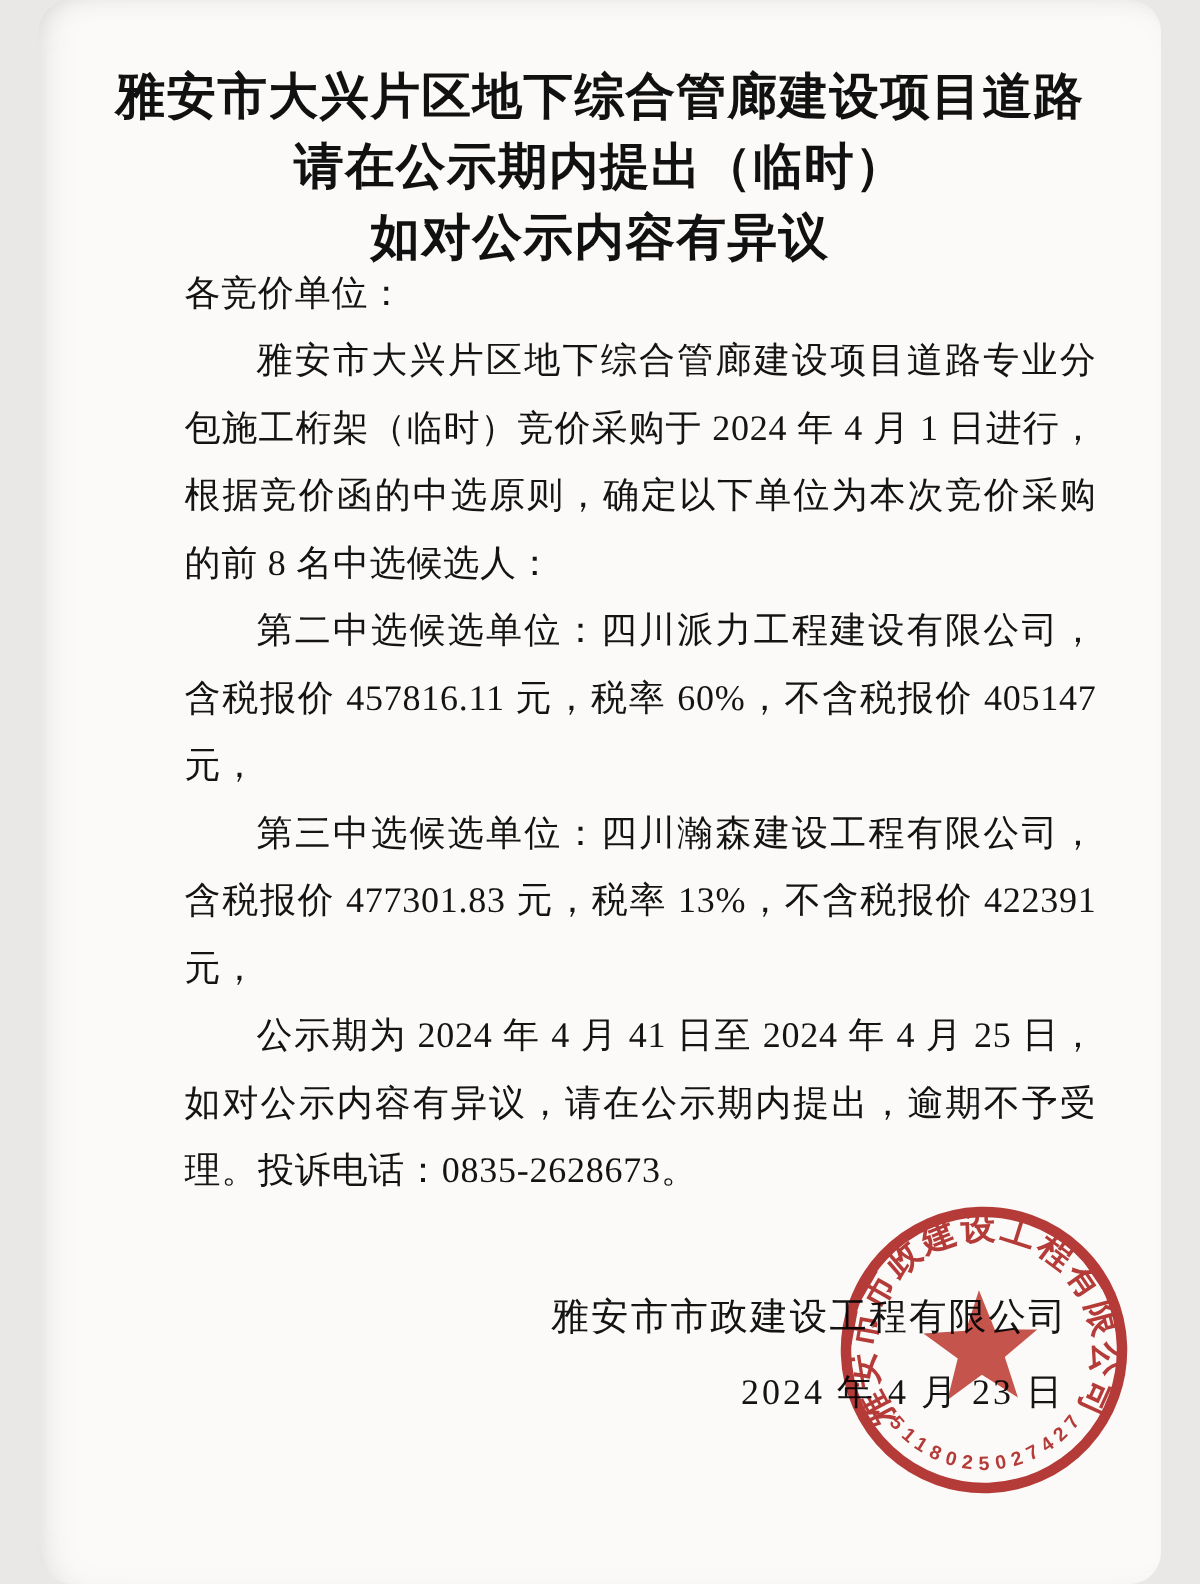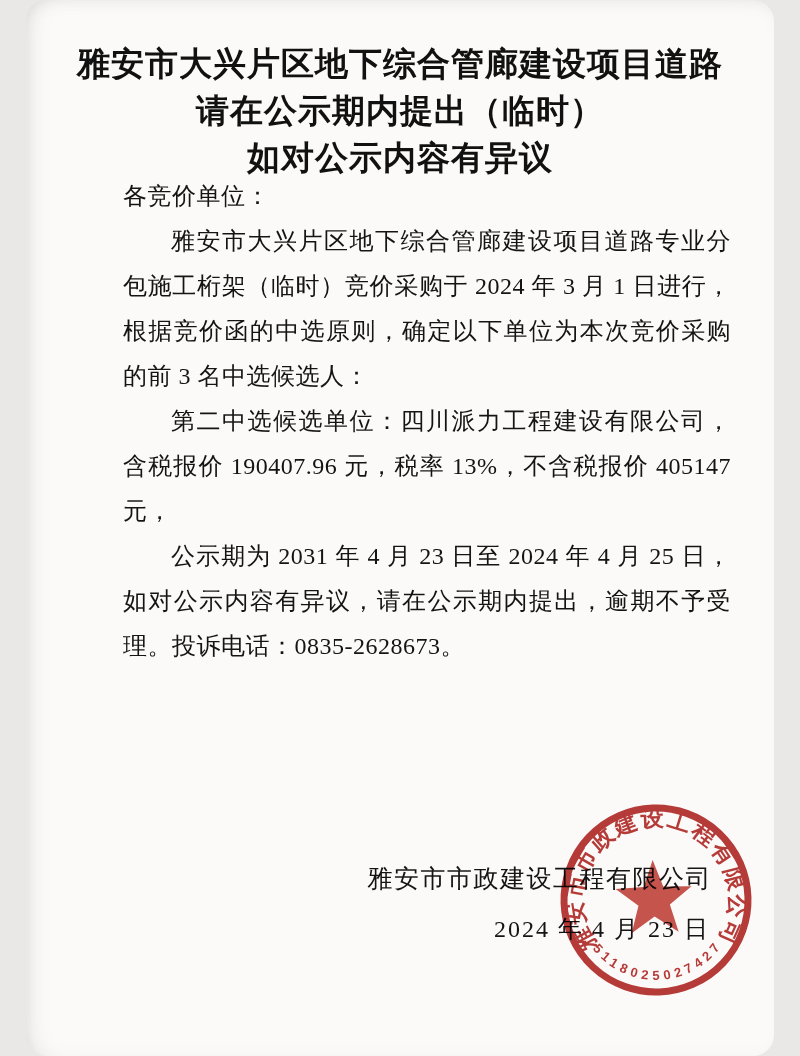"雅安市大兴片区地下综合管廊建设项目道路专业分包施工桁架（临时）竞价采购于" p.para { text: 3 月 1 日进行，根据竞价函的中选原则，确定以下单位为本次竞价采购的前 3 -> 4 月 1 日进行，根据竞价函的中选原则，确定以下单位为本次竞价采购的前 8 }
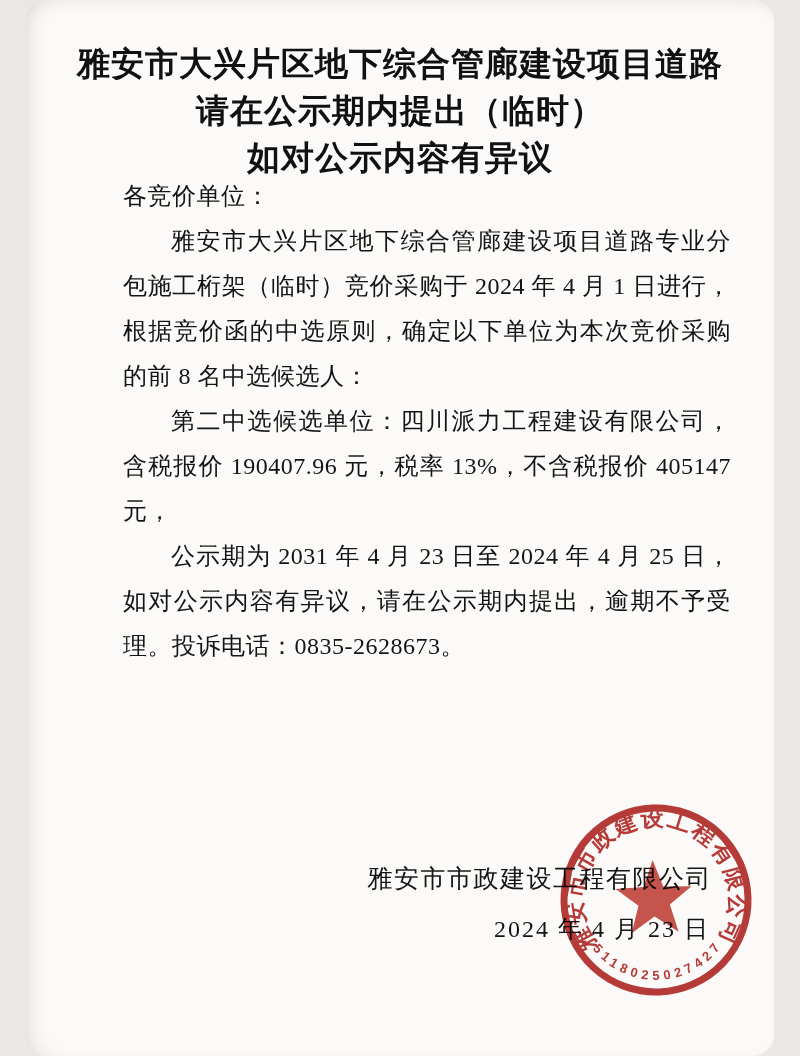"第二中选候选单位：四川派力工程建设有限公司，含税报价 190407.96" p.para { text: 190407.96 元，税率 13% -> 457816.11 元，税率 60% }
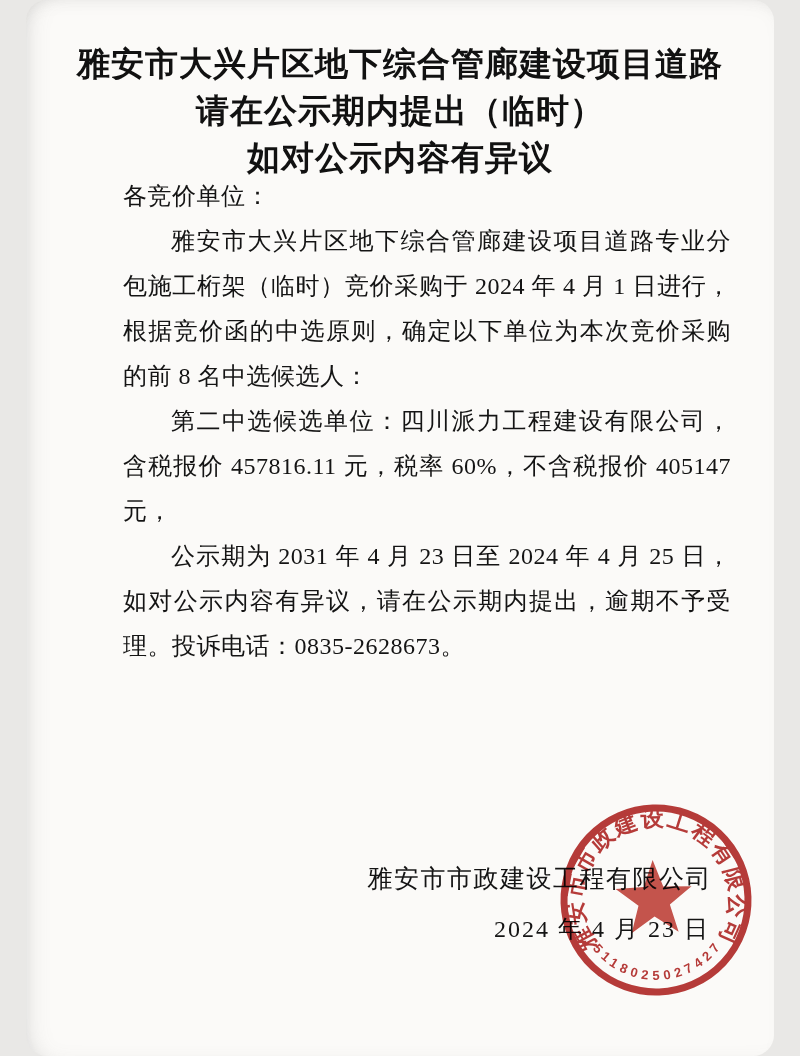"第三中选候选单位：四川瀚森建设工程有限公司，含税报价 477301.83" p.para { html: none -> <p>第三中选候选单位：四川瀚森建设工程有限公司，含税报价 477301.83 元，税率 13%，不含税报价 422391 元，</p> }
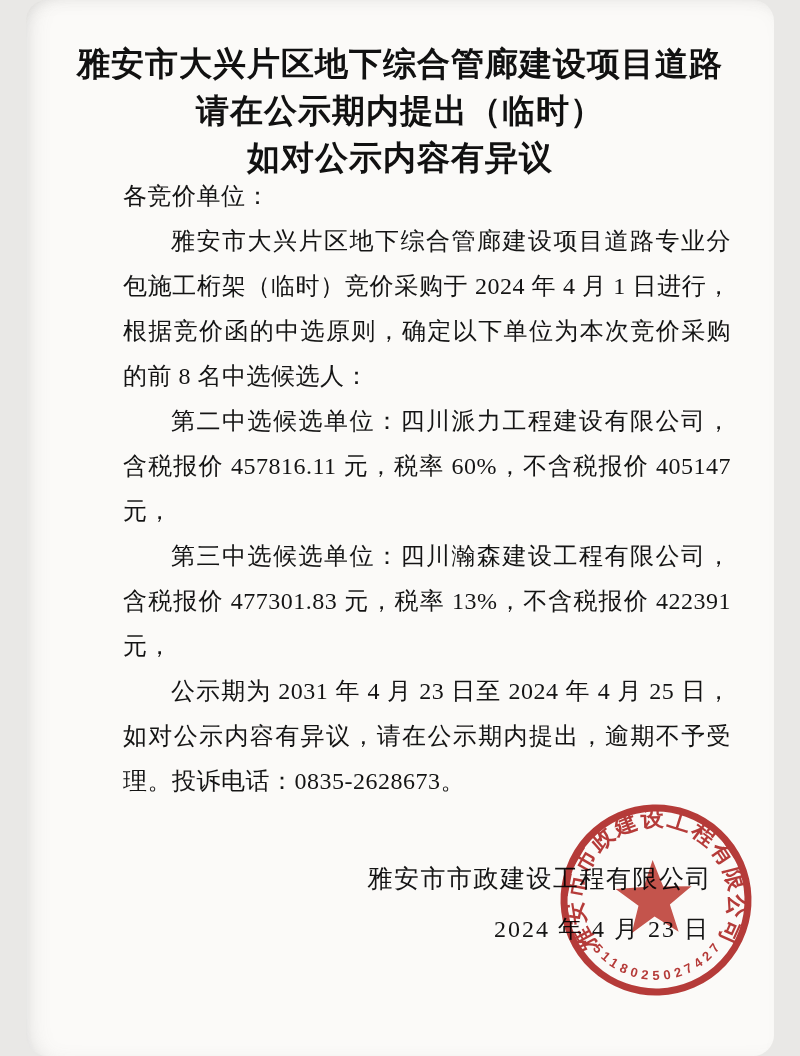"公示期为 2031 年 4 月" p.para { text: 2031 年 4 月 23 -> 2024 年 4 月 41 }
